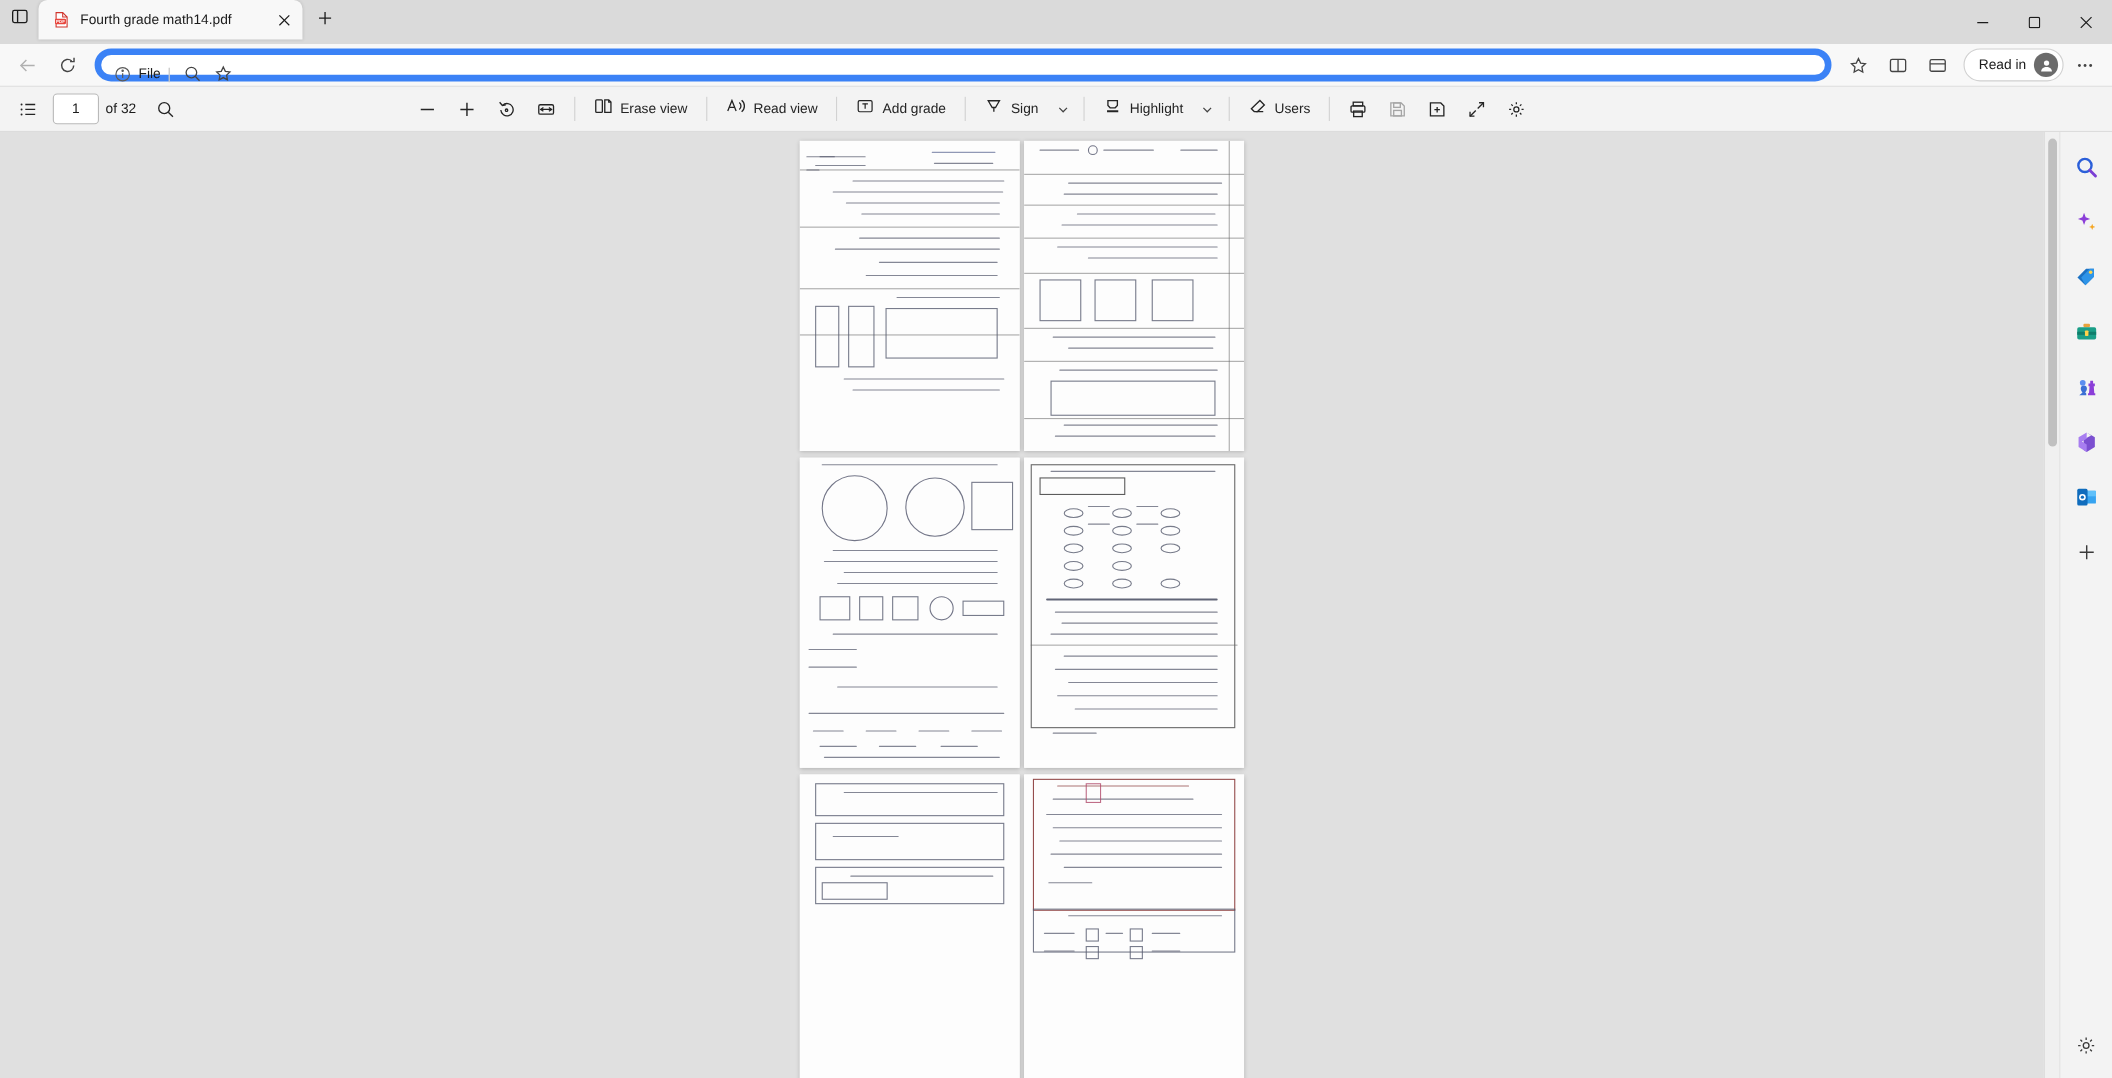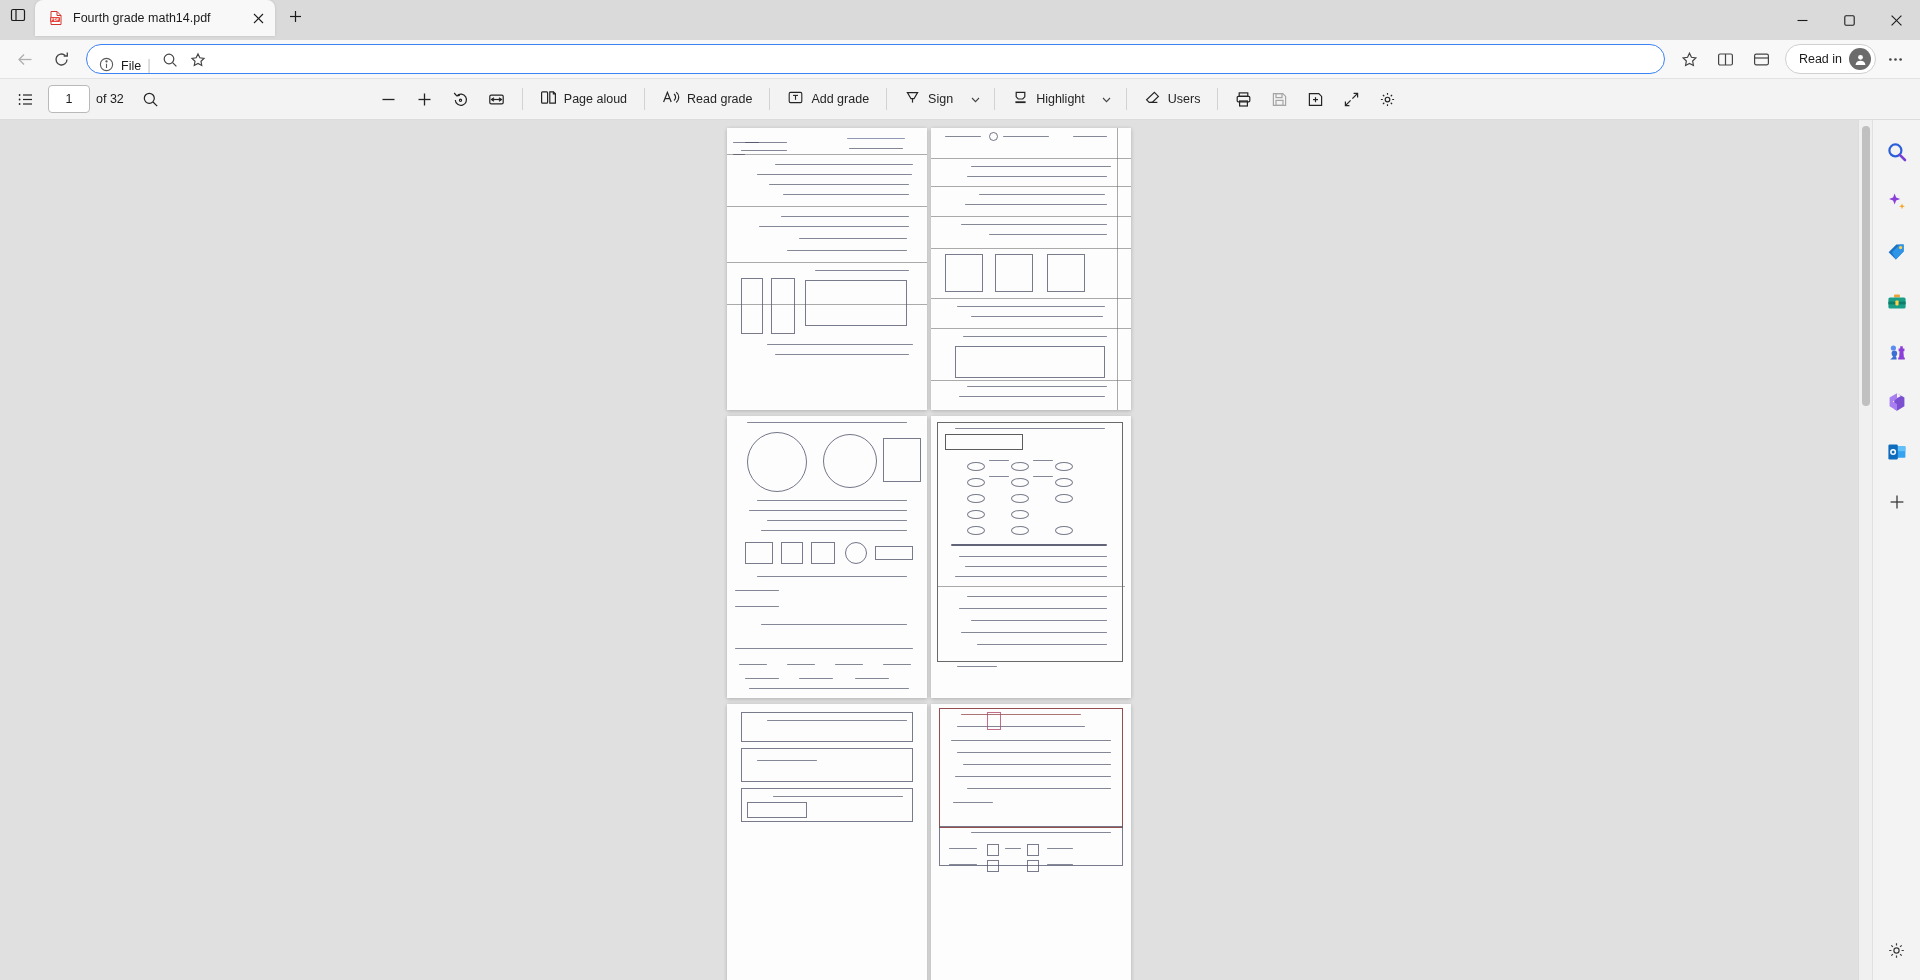"File" .omnibox { align-items: flex-end -> center; border: 1px solid #3b82f6 -> 6px solid #3b82f6 }
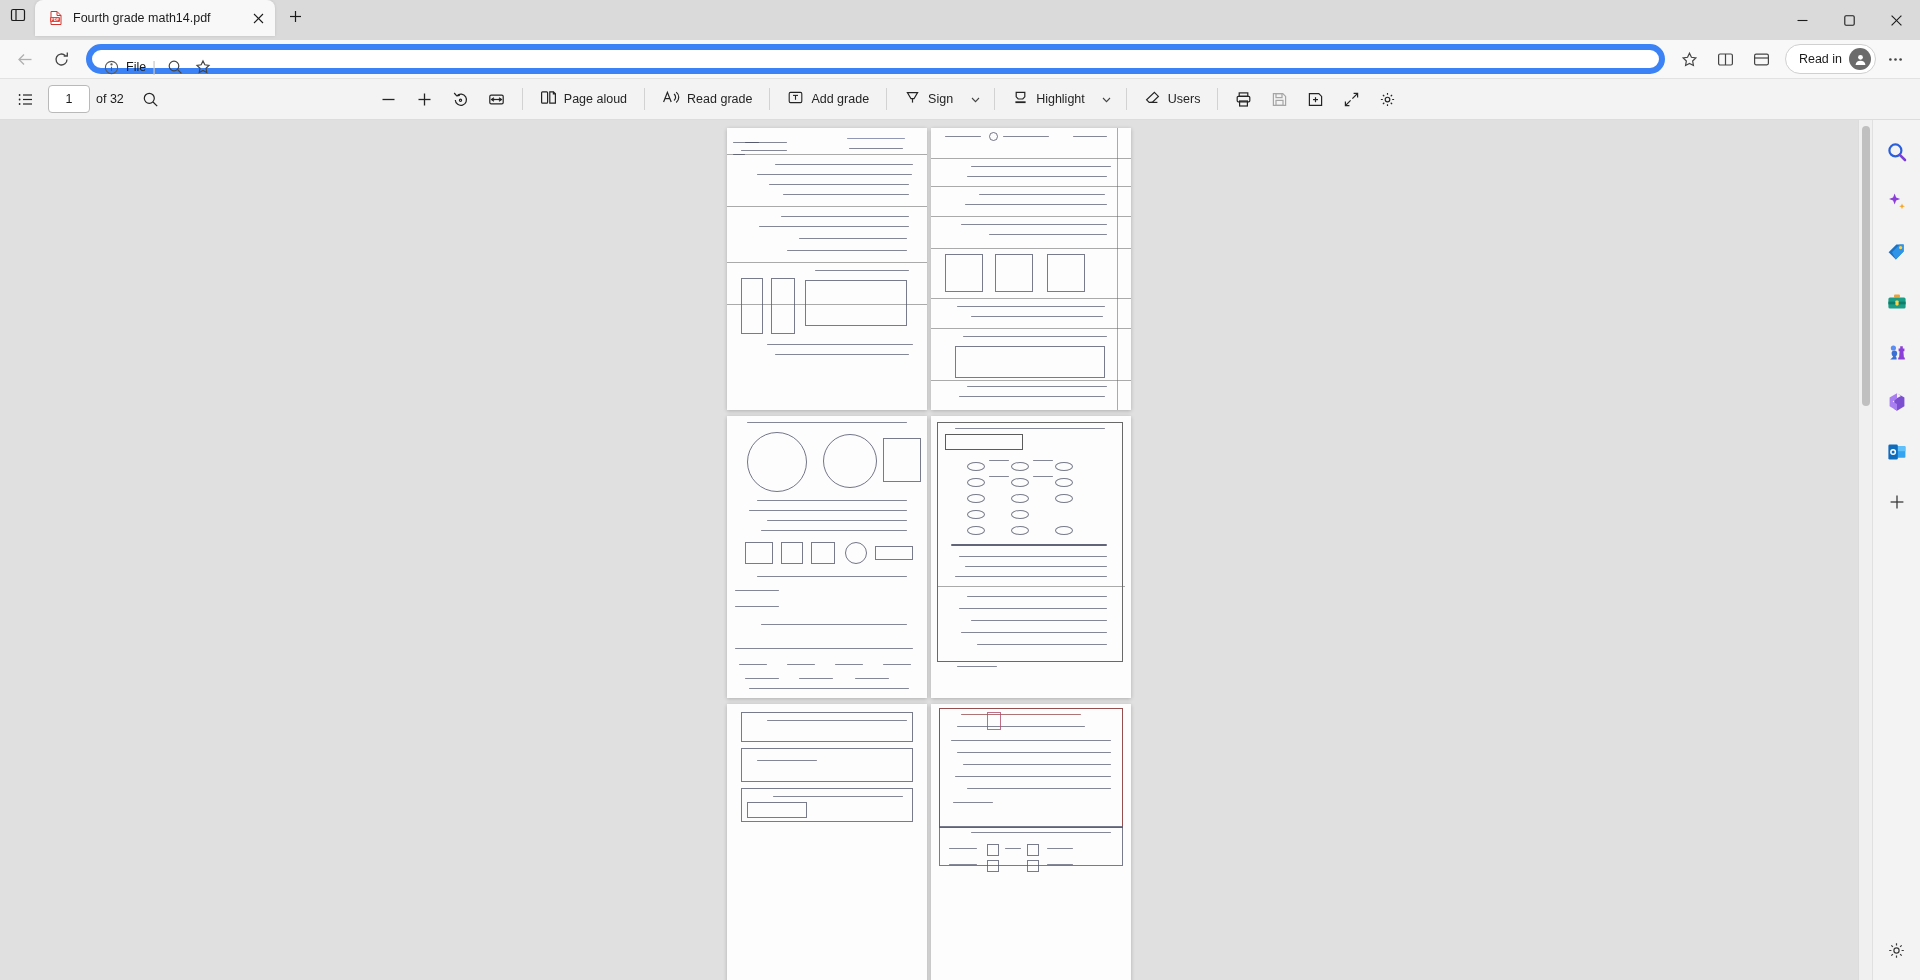"Page aloud" span.tb-label { text: Page aloud -> Erase view }
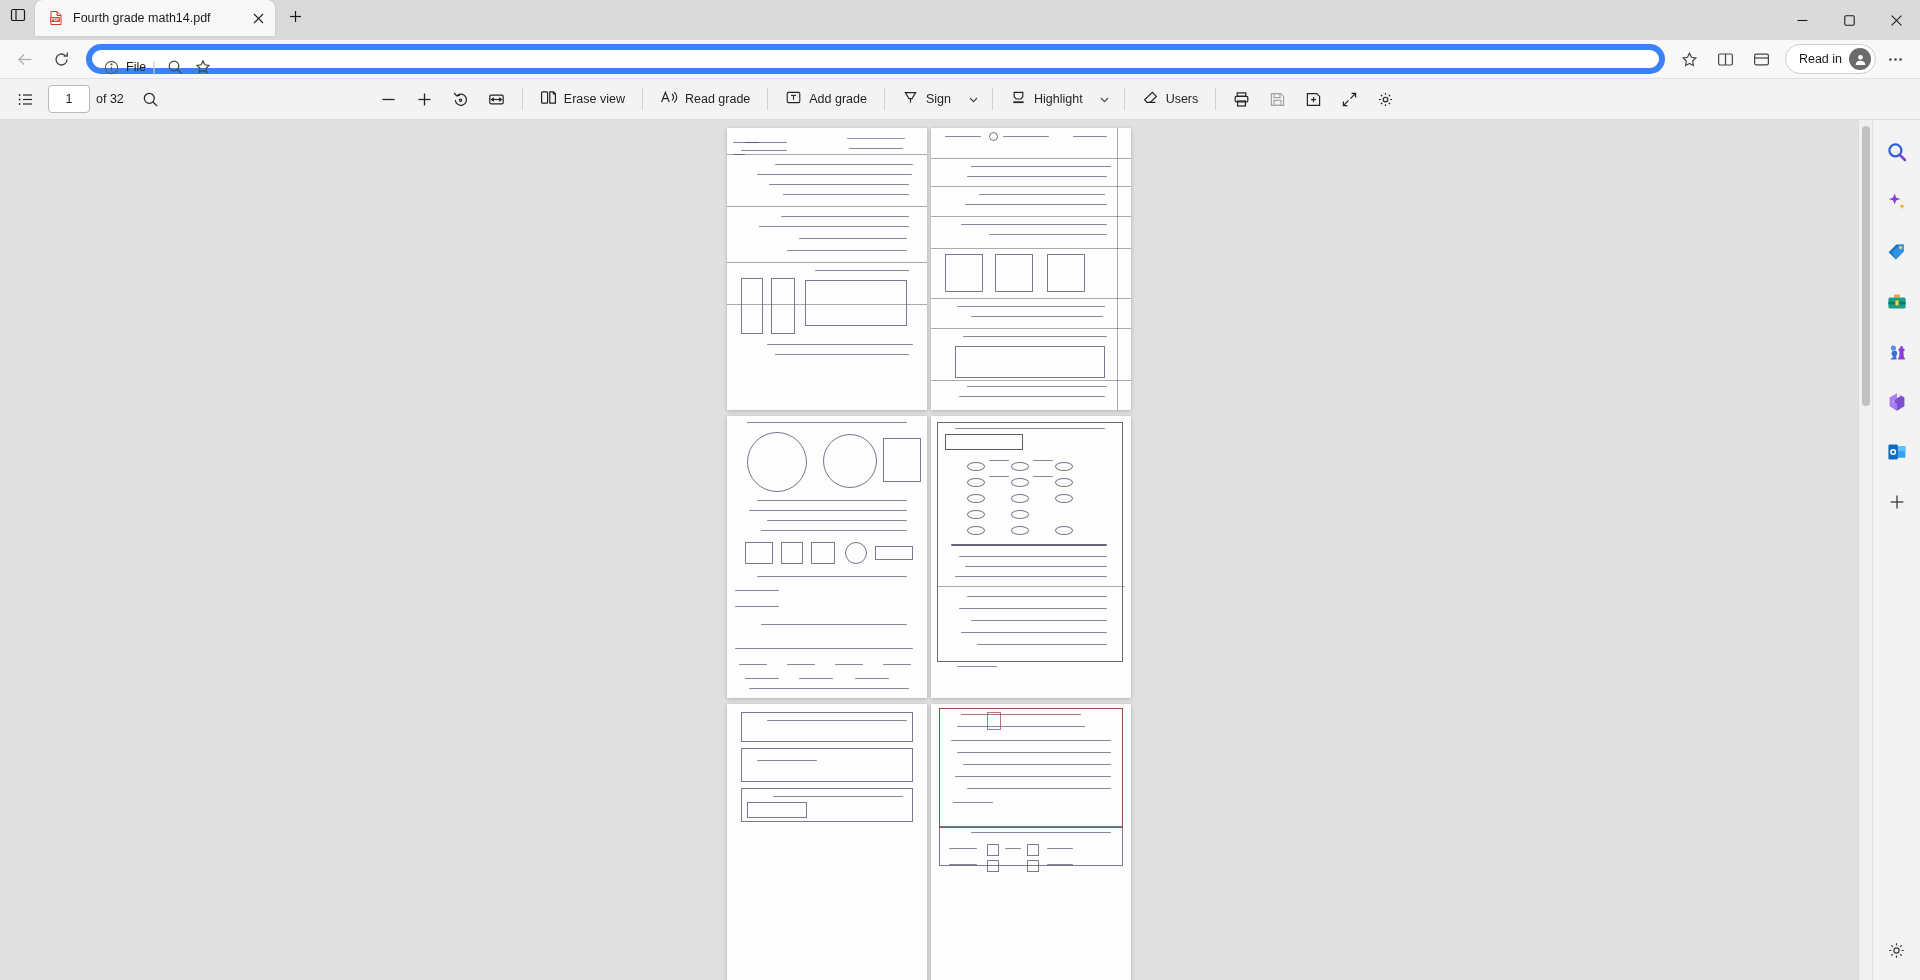"Read grade" span.tb-label { text: grade -> view }
